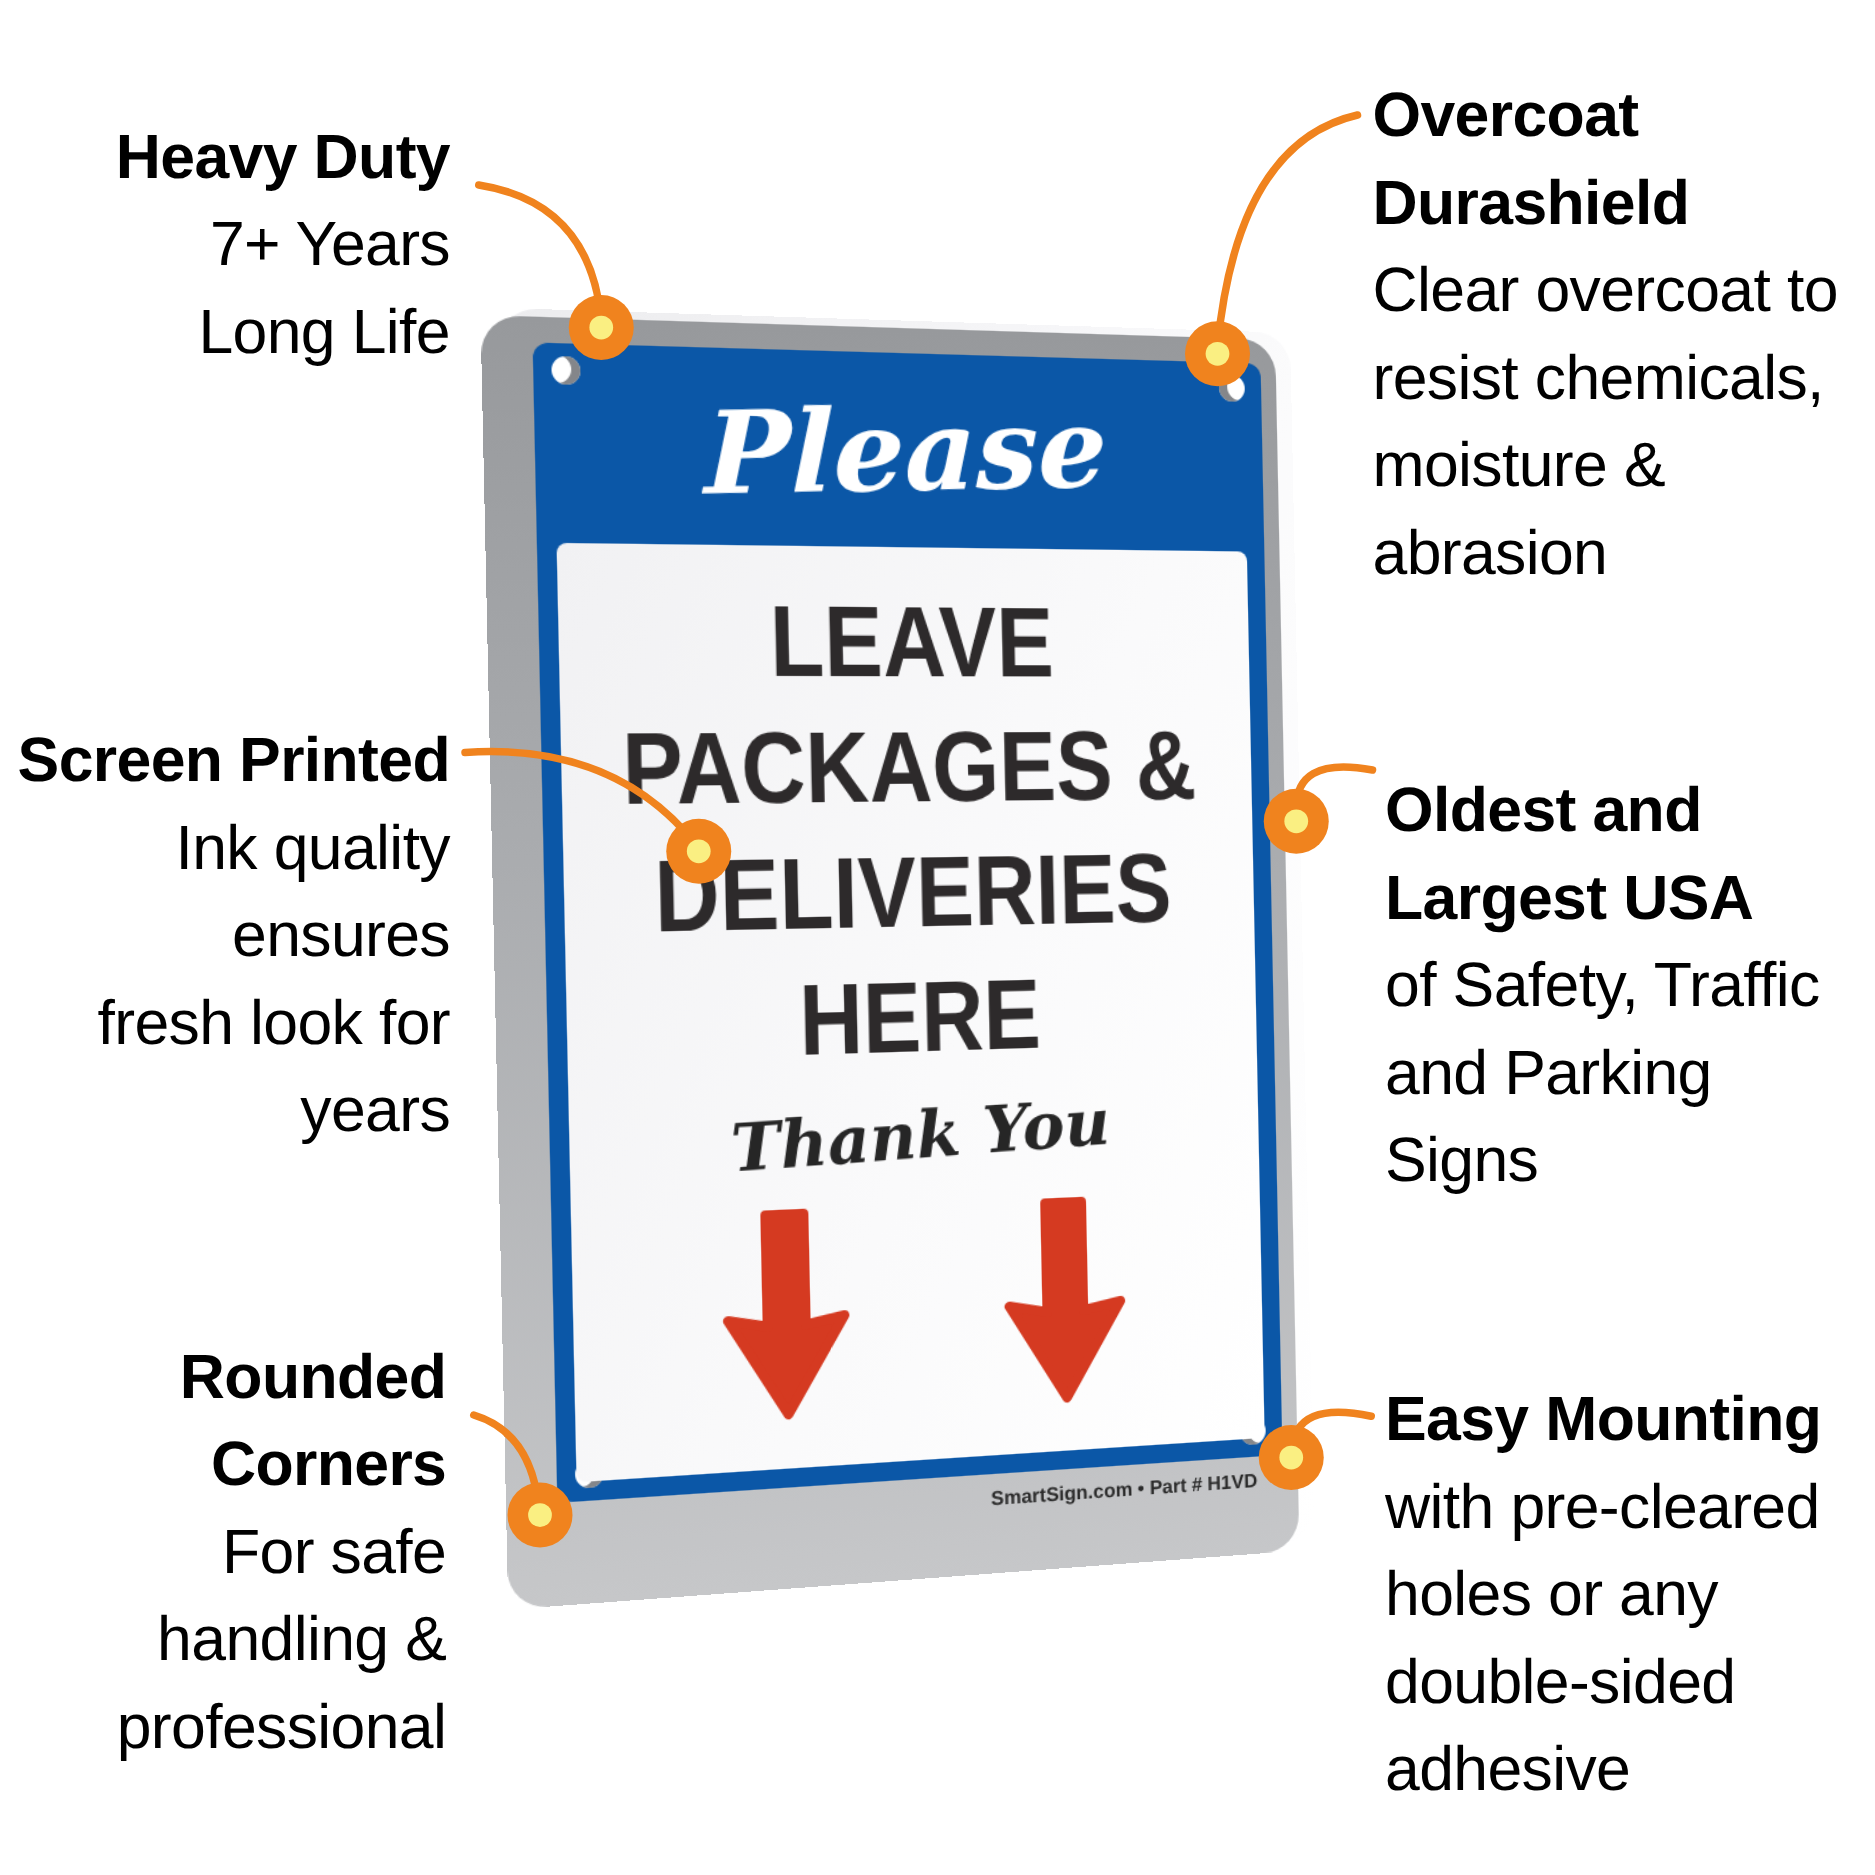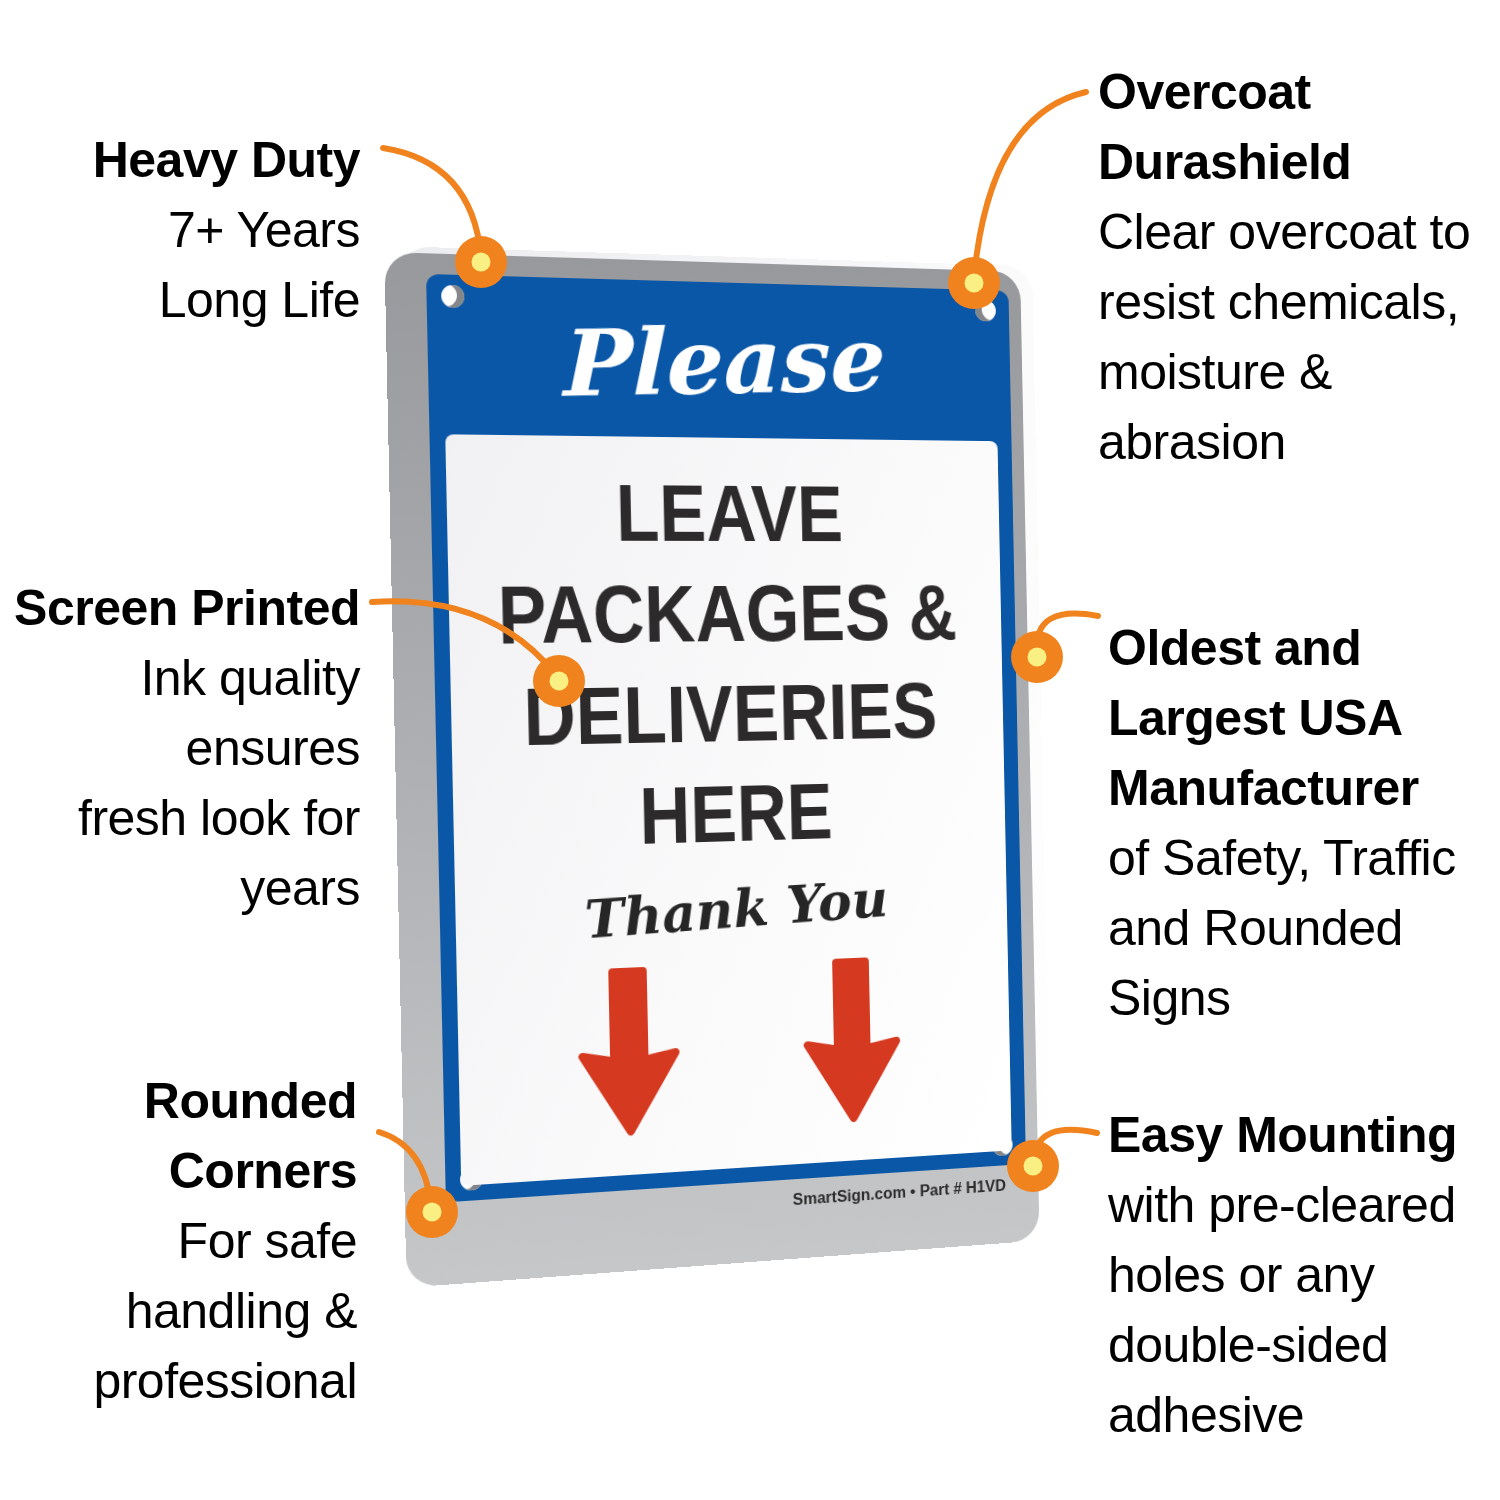"Heavy Duty" div.callout { margin-top: 35px -> none }
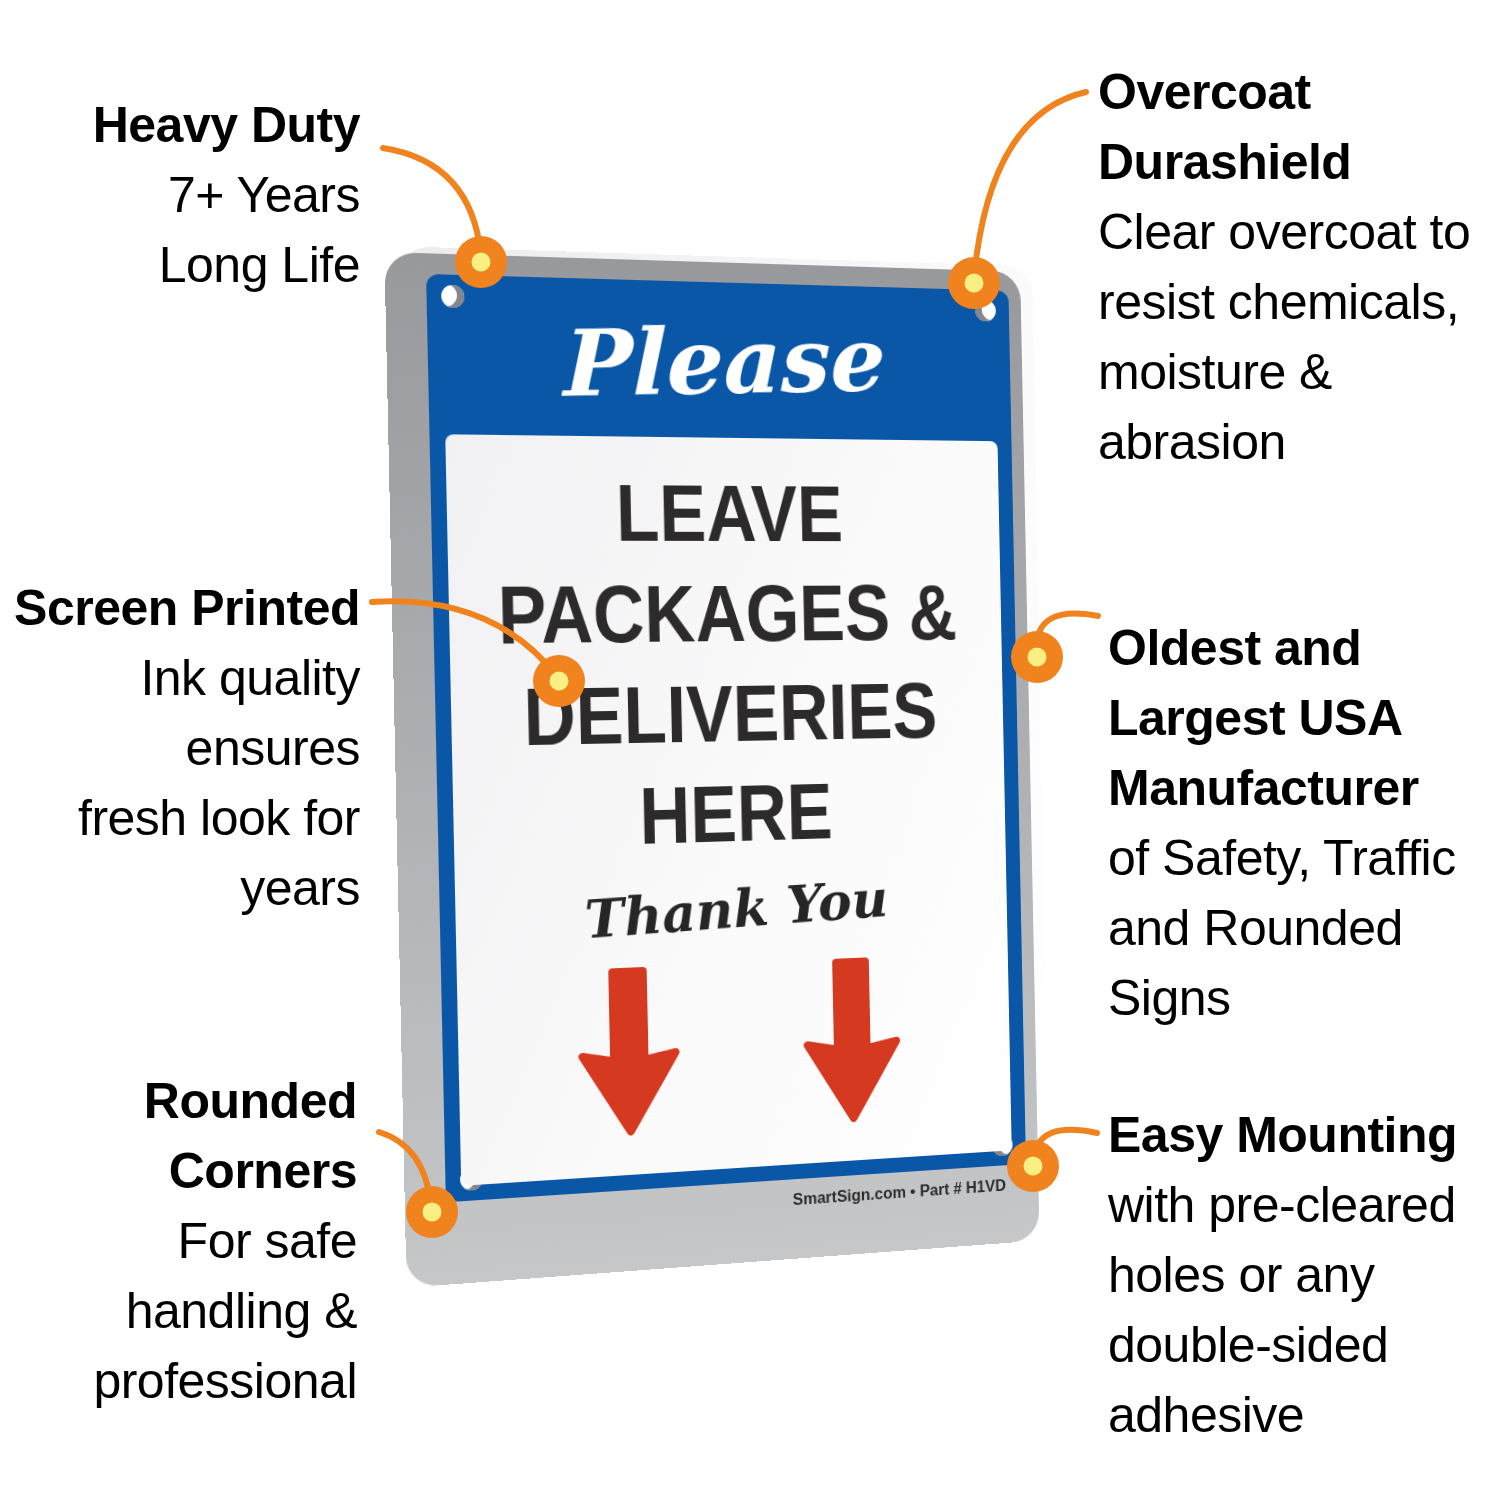"Manufacturer" div.c-title { html: <div>Manufacturer</div> -> none }
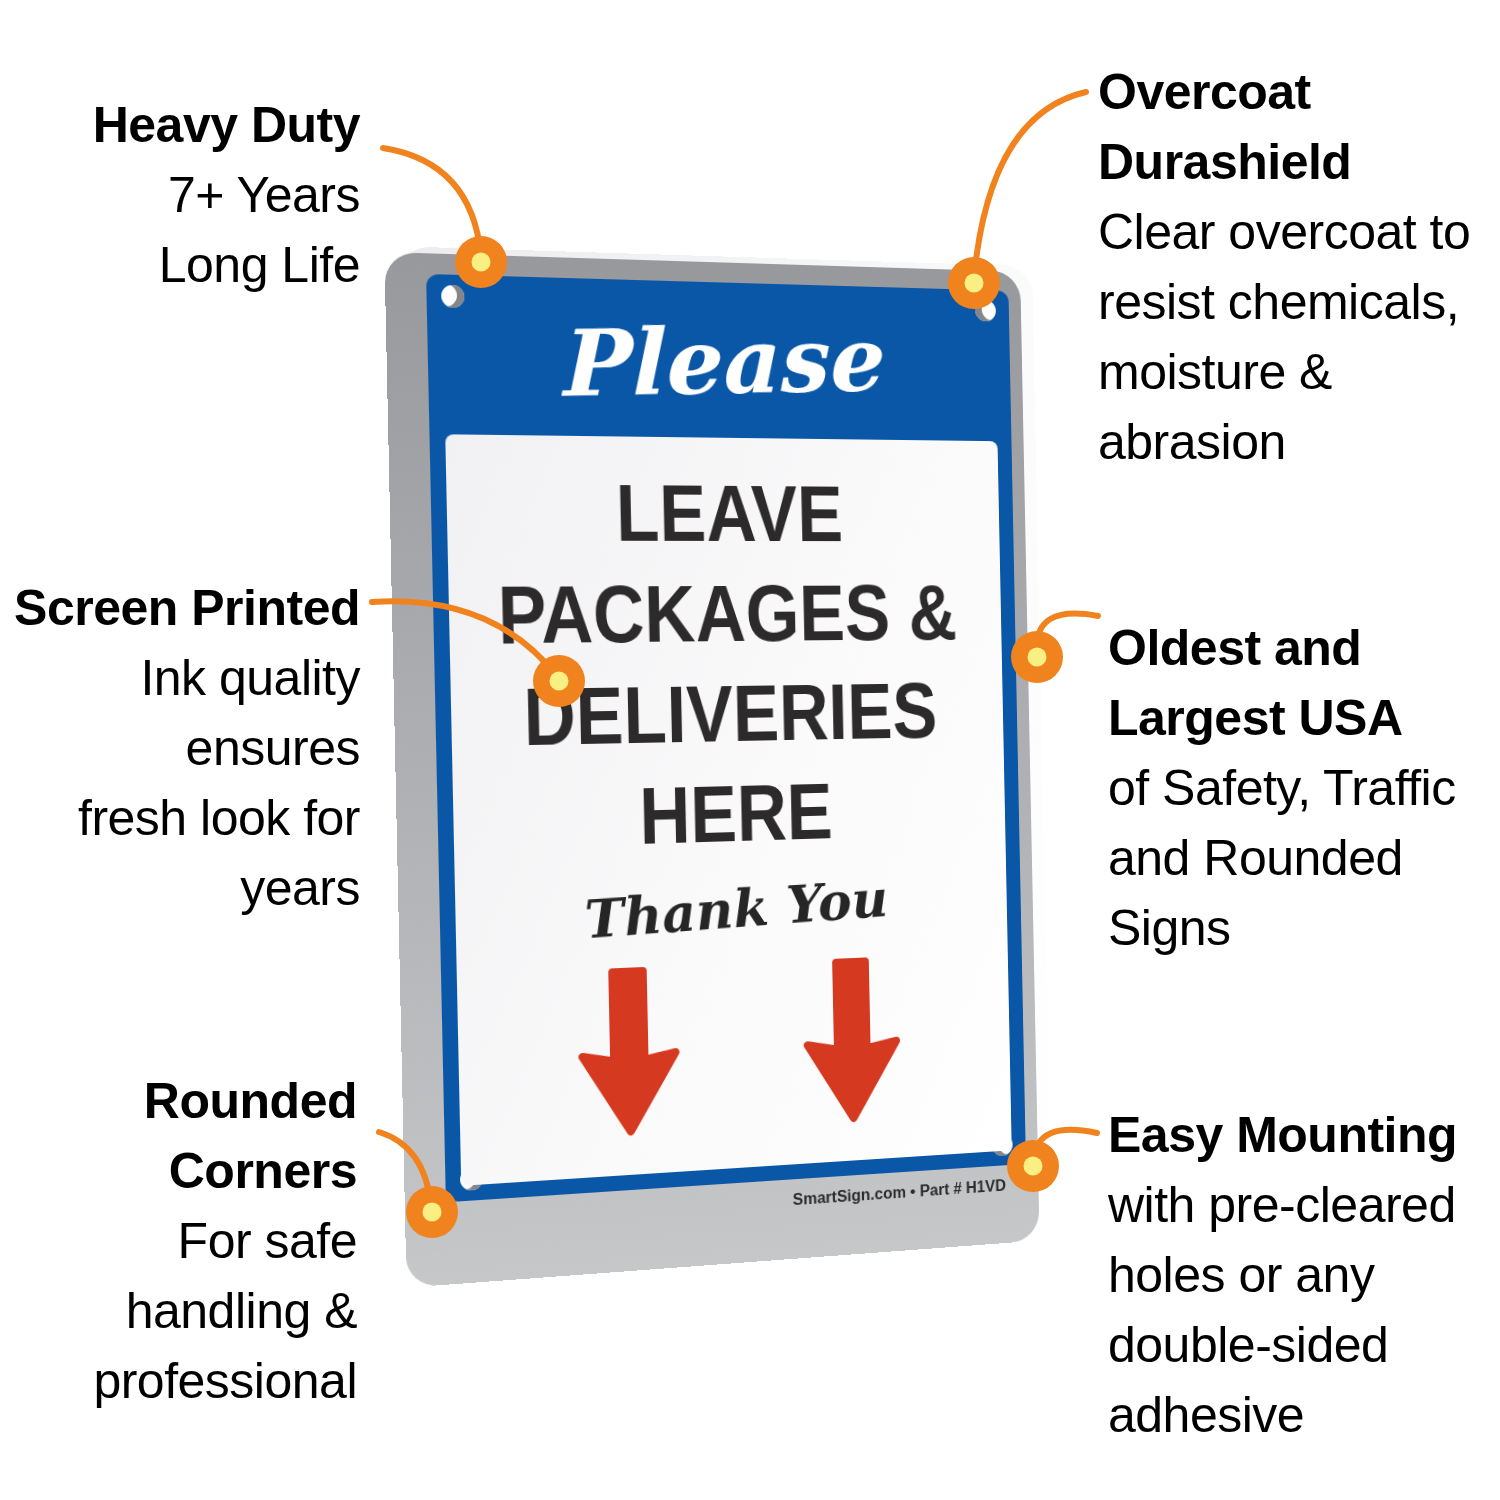"and Rounded" div.c-line { text: Rounded -> Parking }
